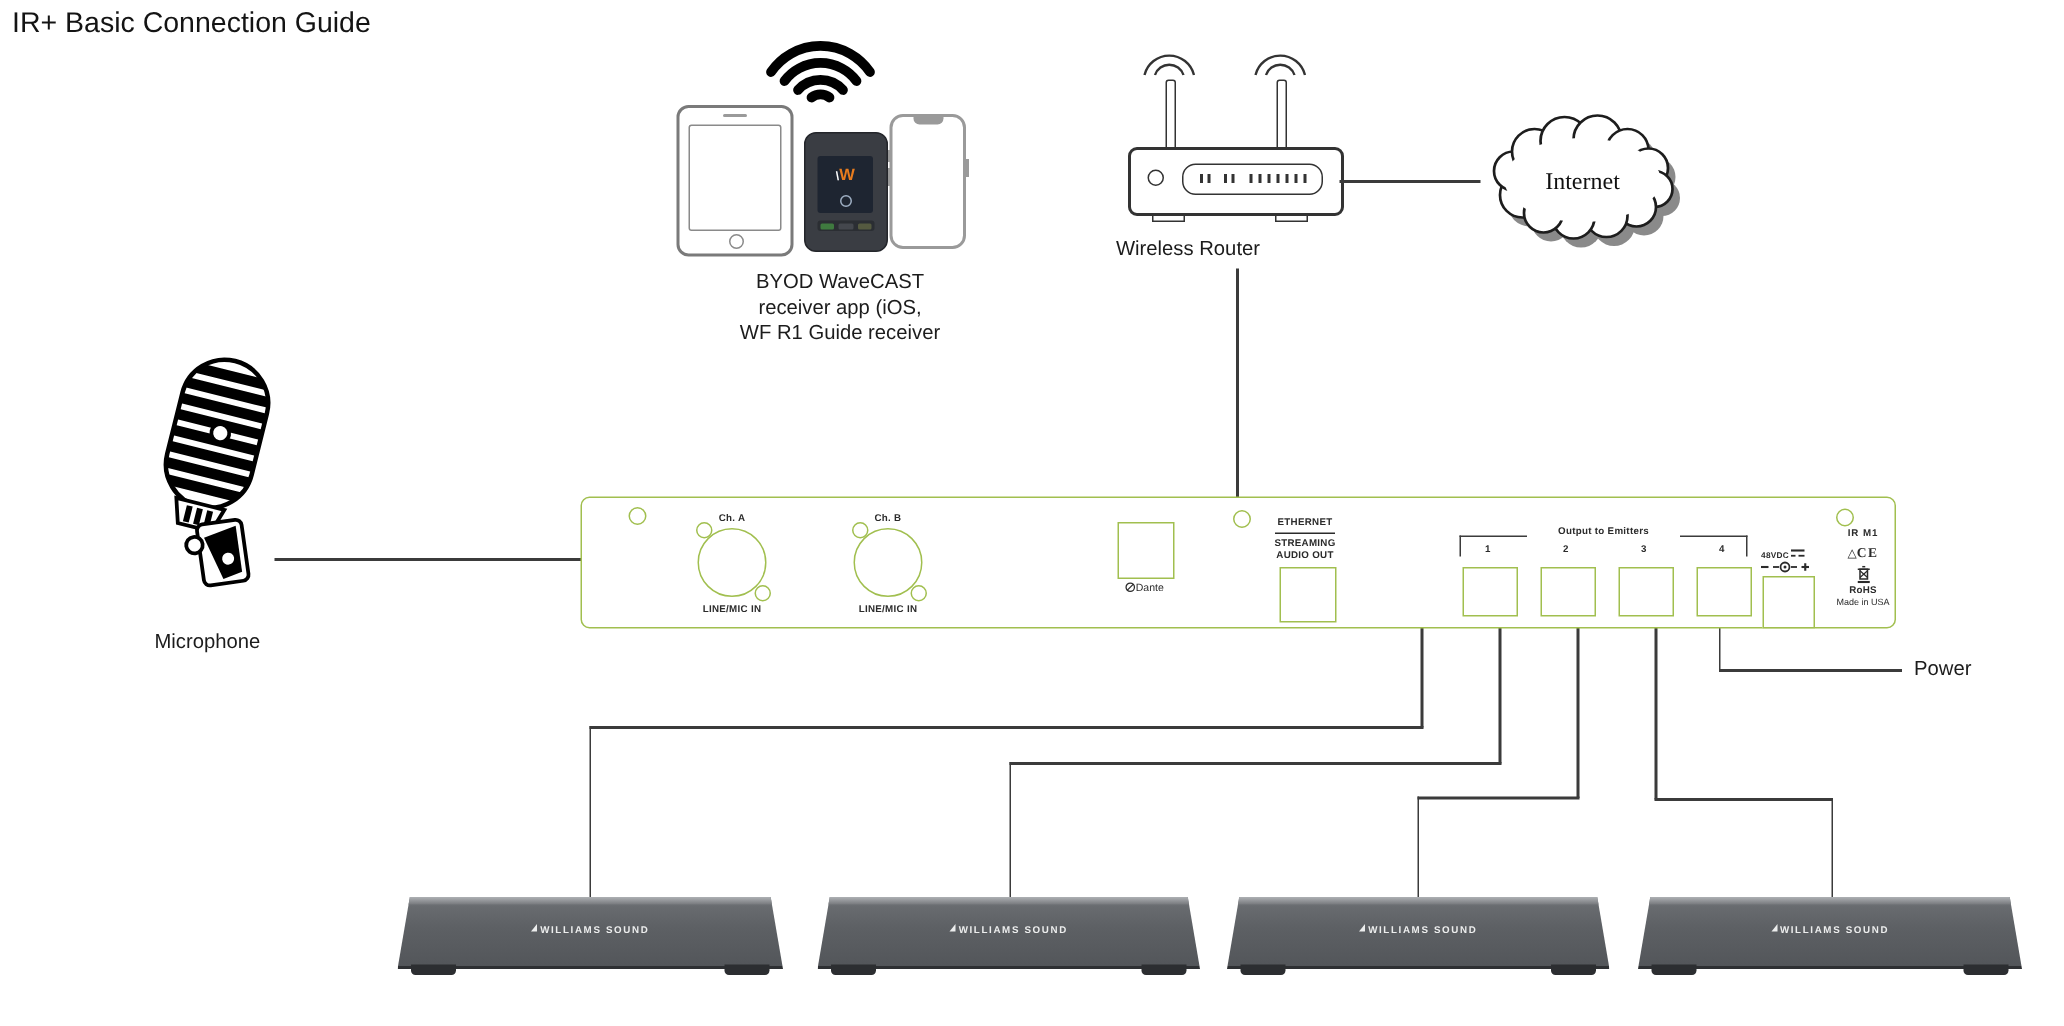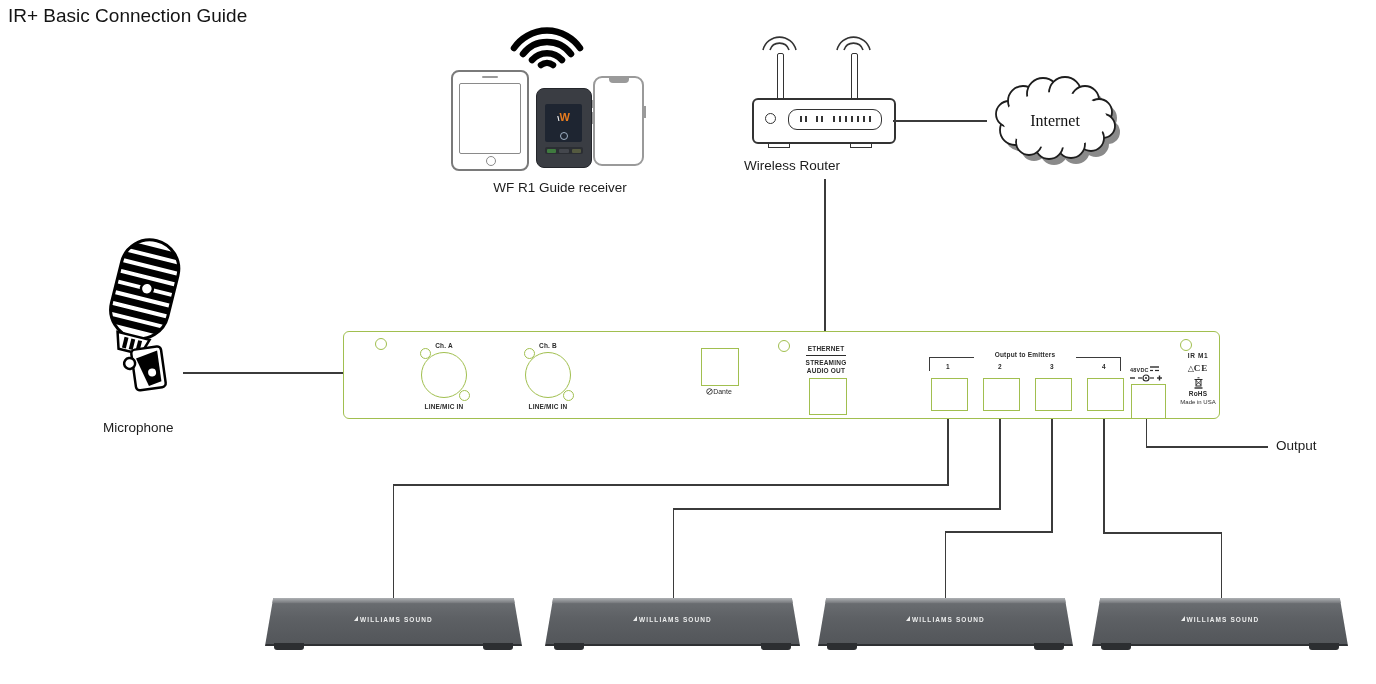"BYOD WaveCAST" div { html: none -> <div>BYOD WaveCAST</div> }
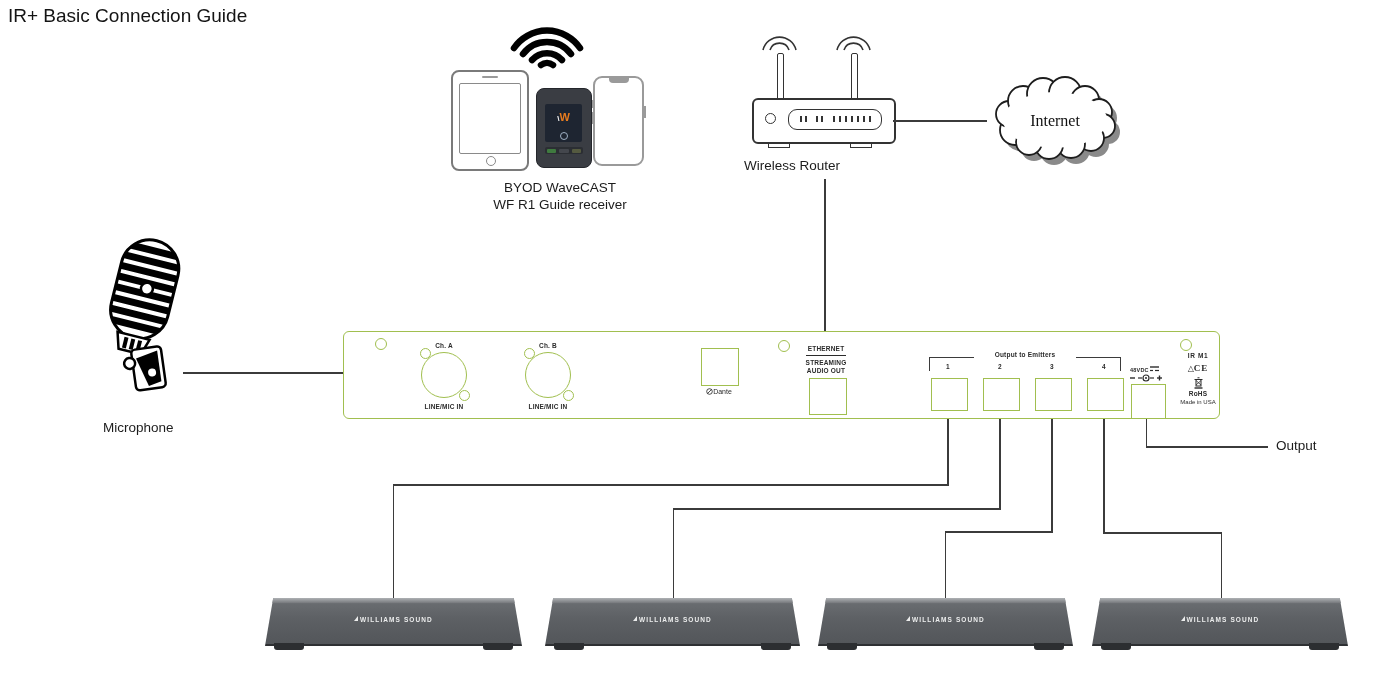"receiver app (iOS," div { html: none -> <div>receiver app (iOS,</div> }
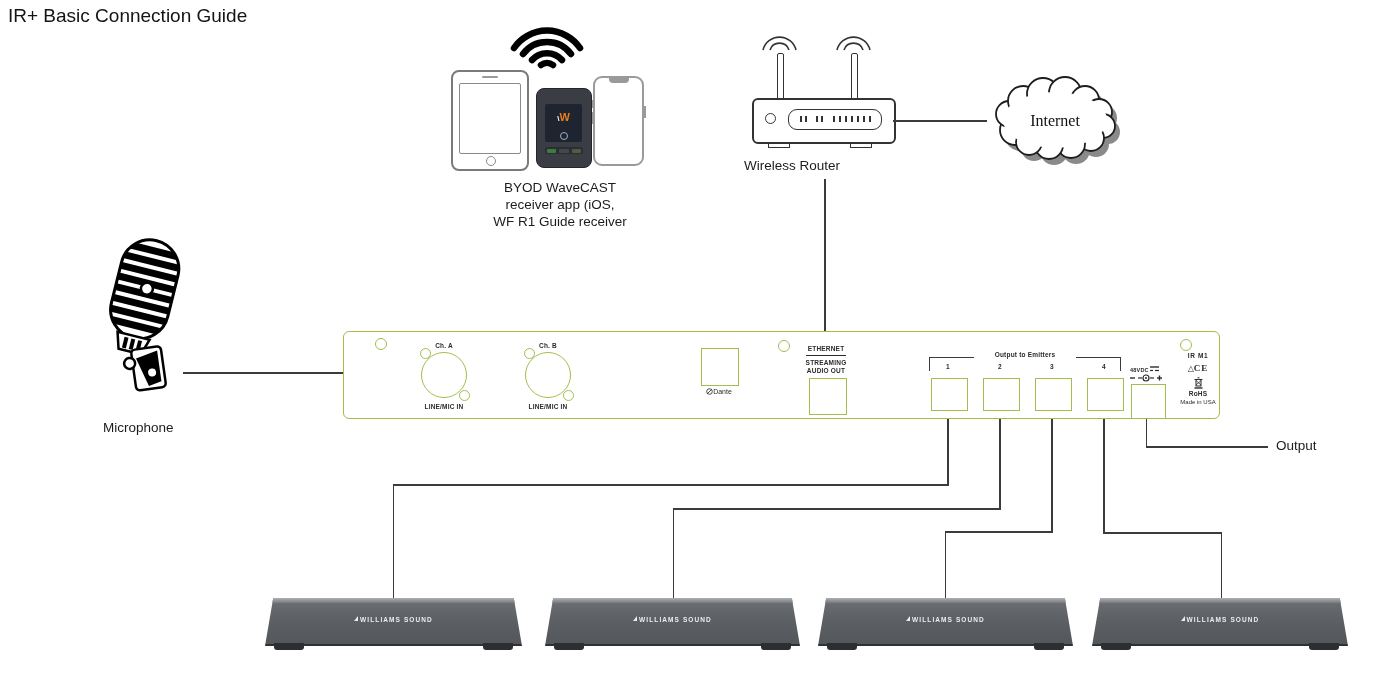"△CE" .unit { margin-left: none -> 44px }
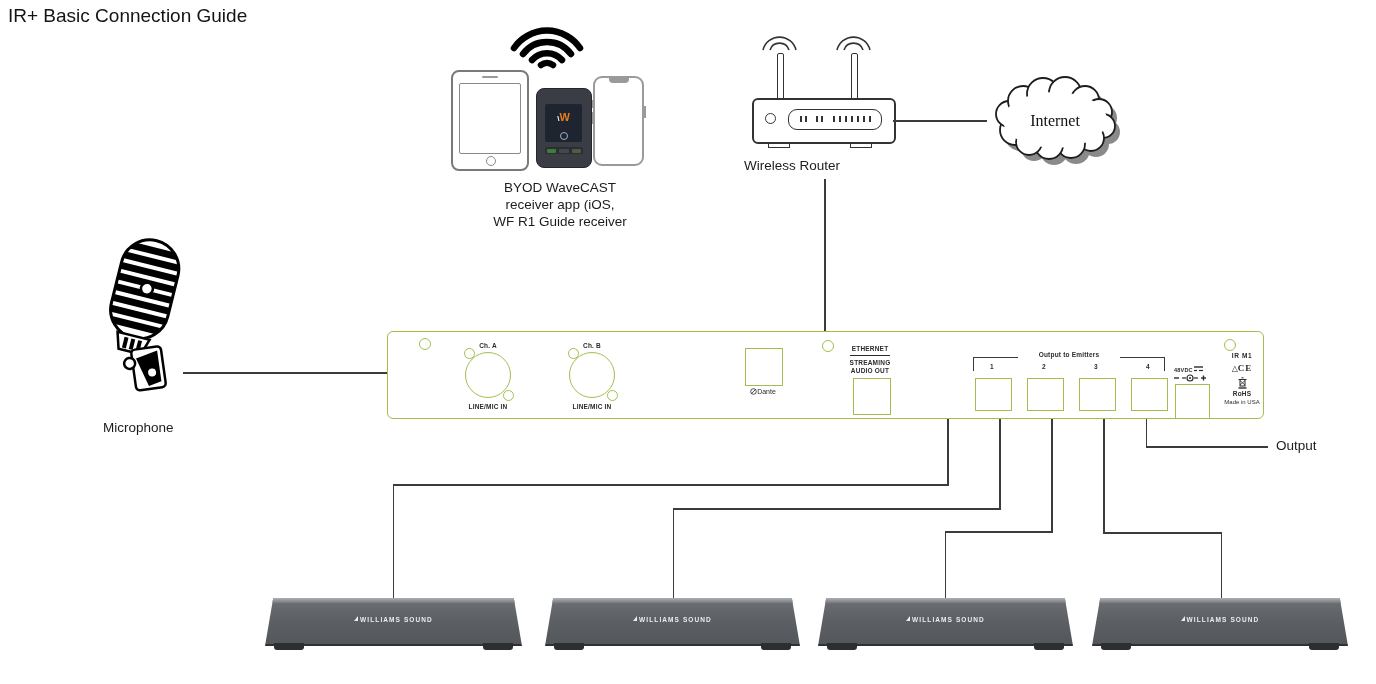"Output" div.abs { text: Output -> Power }
